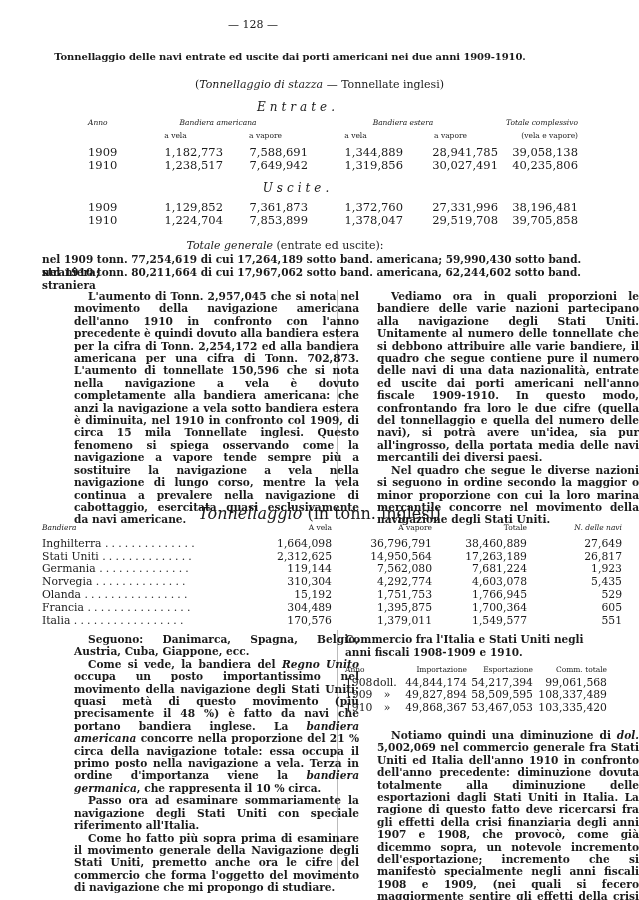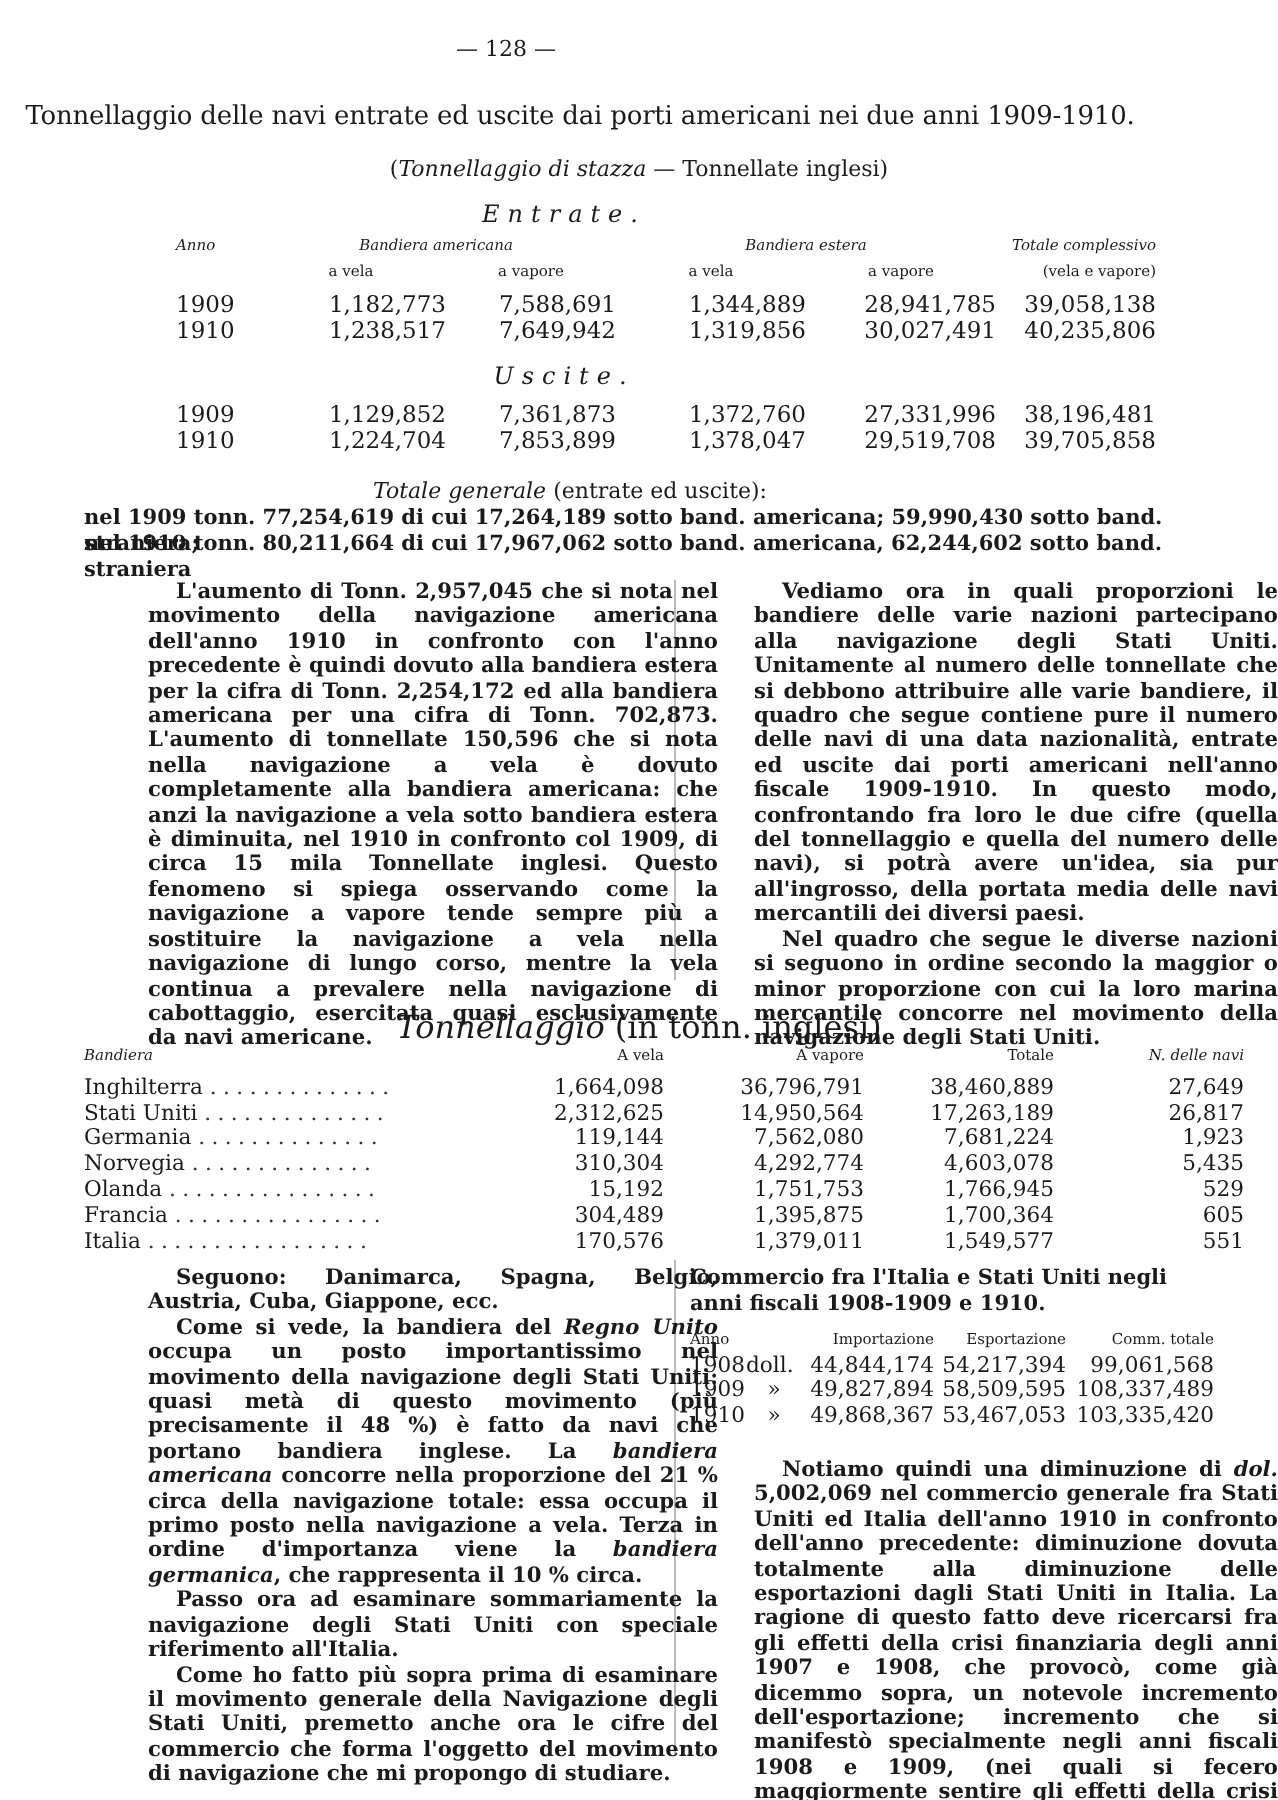"Tonnellaggio delle navi entrate ed" .title { font-size: 13px -> 10px; font-weight: normal -> bold }
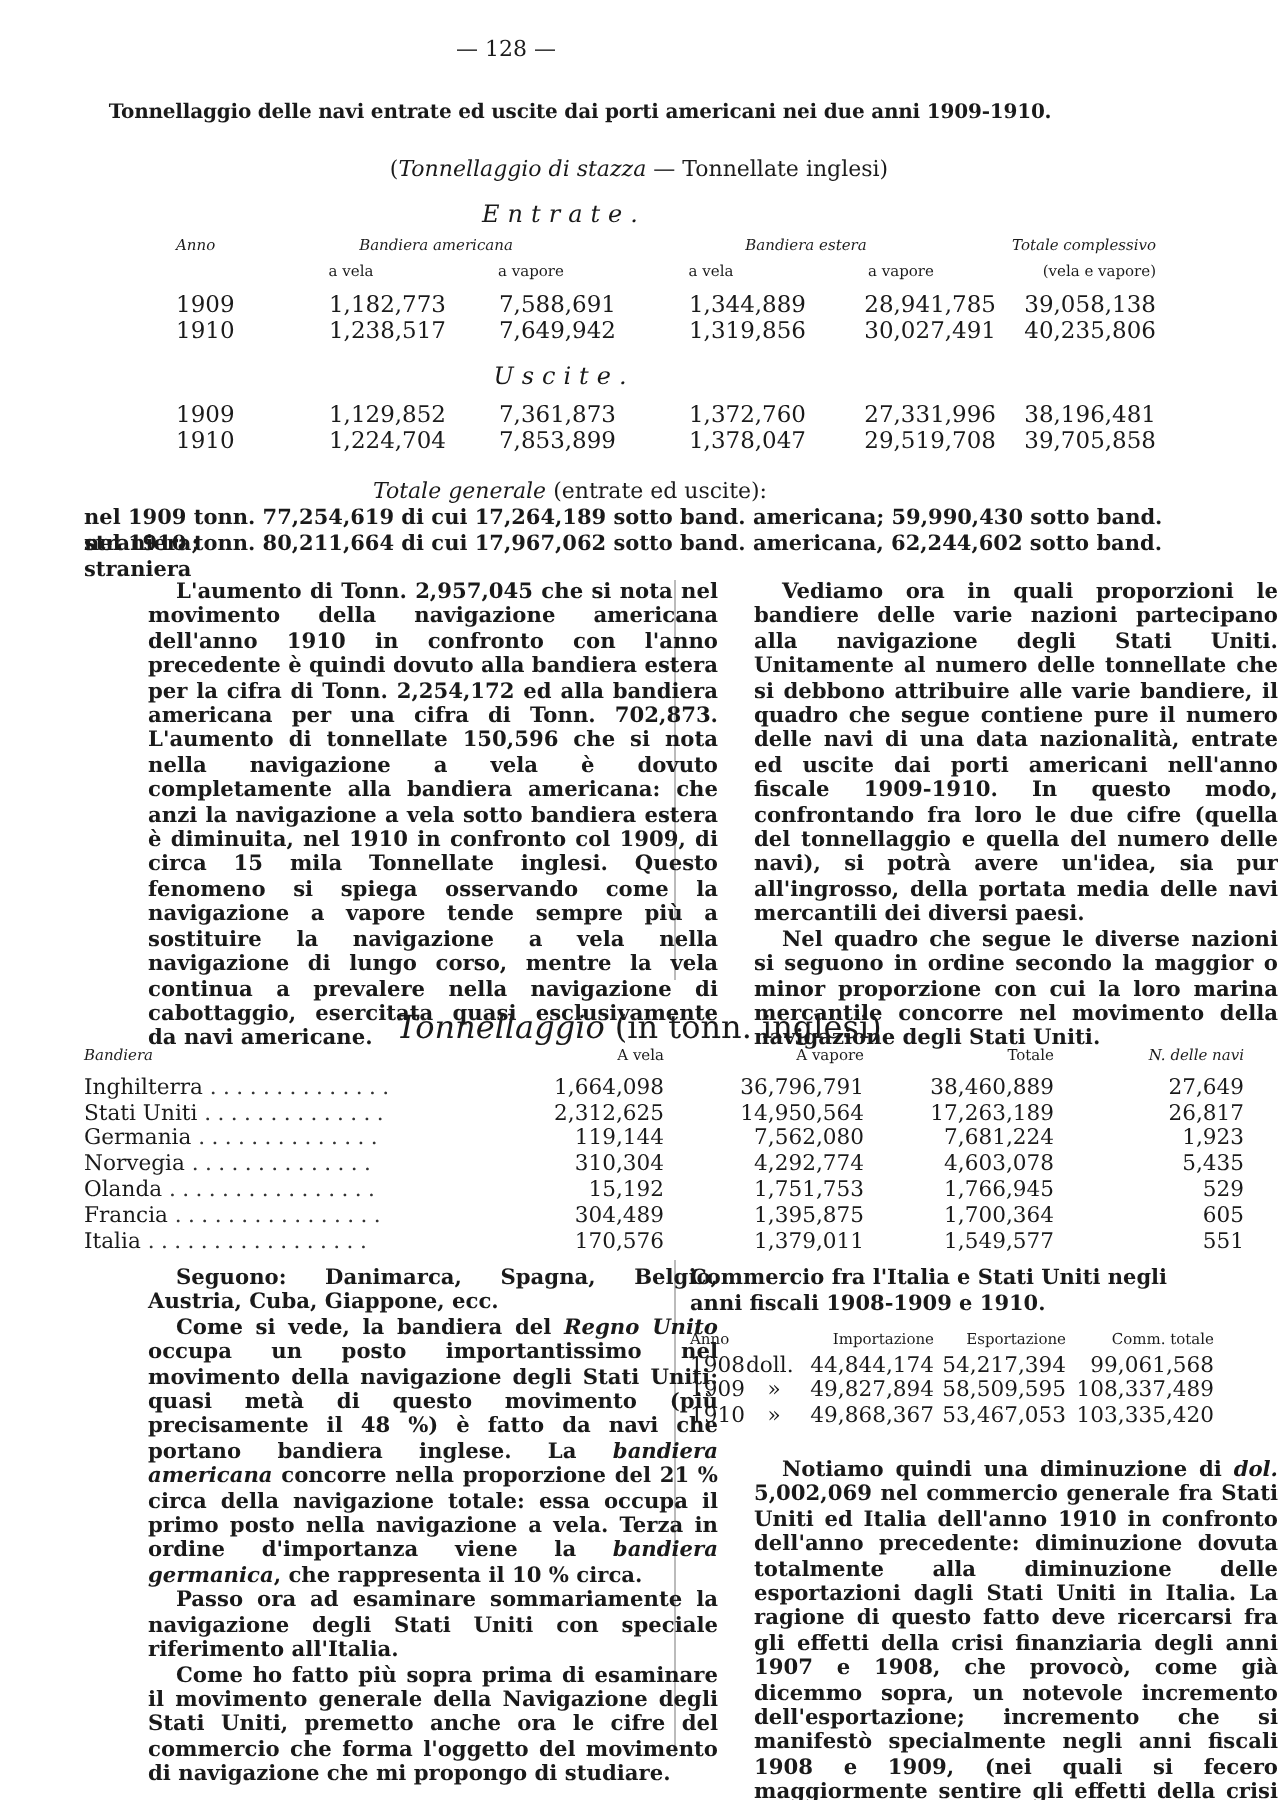"Entrate." .section { left: 0 -> 16px }
